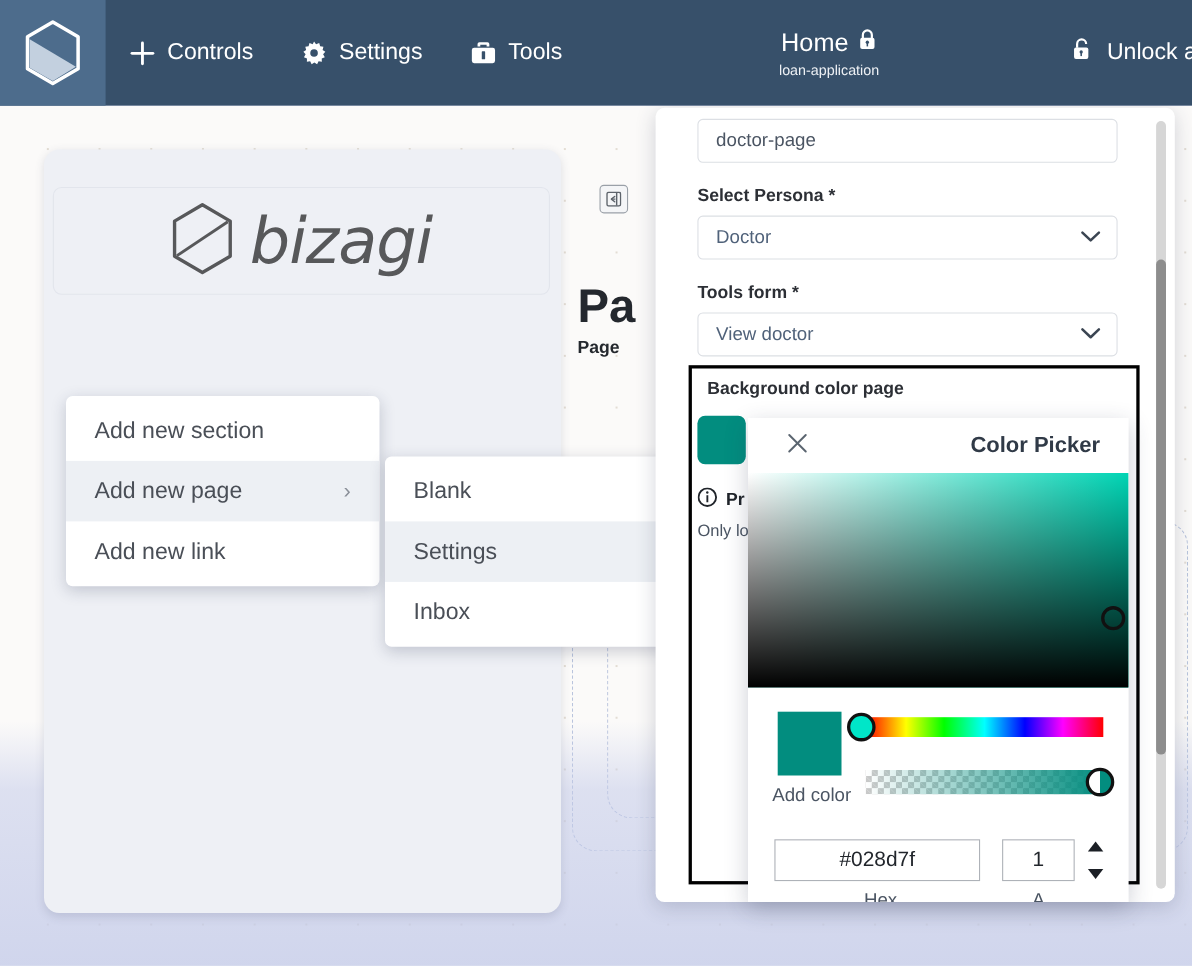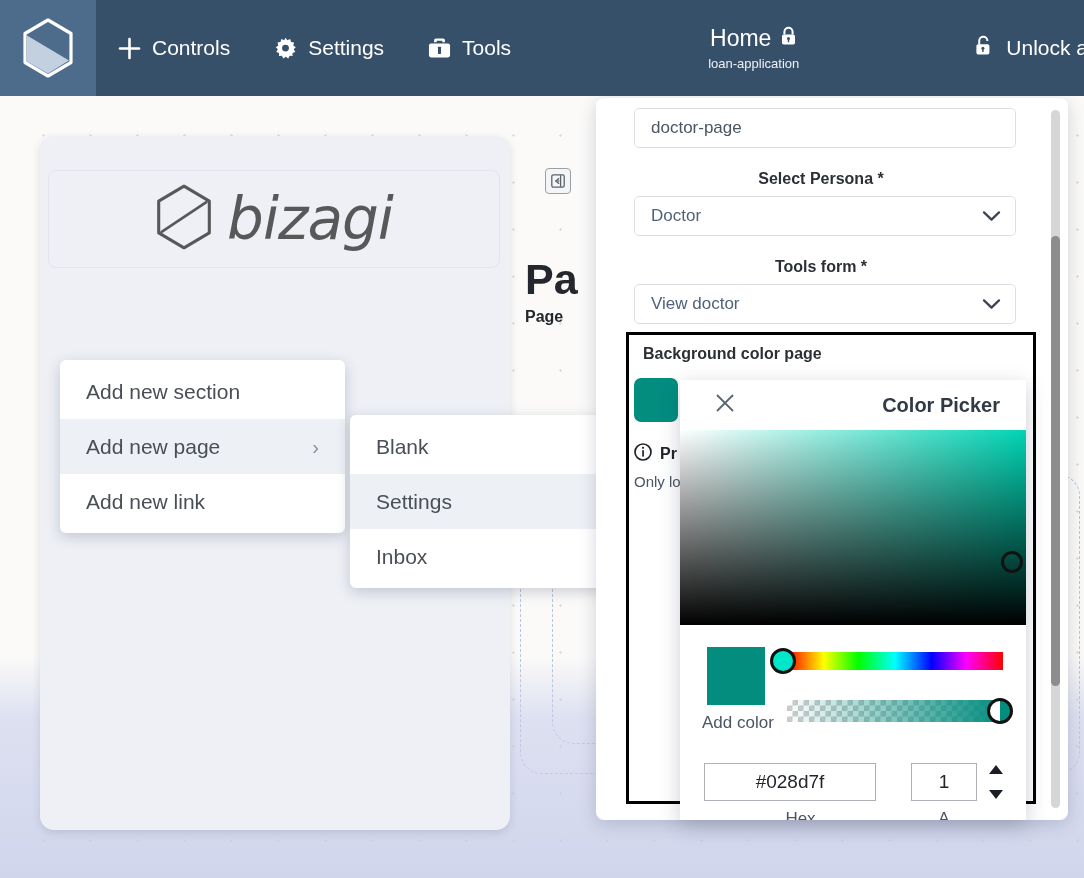"doctor-page" #properties-body { text-align: center -> none }
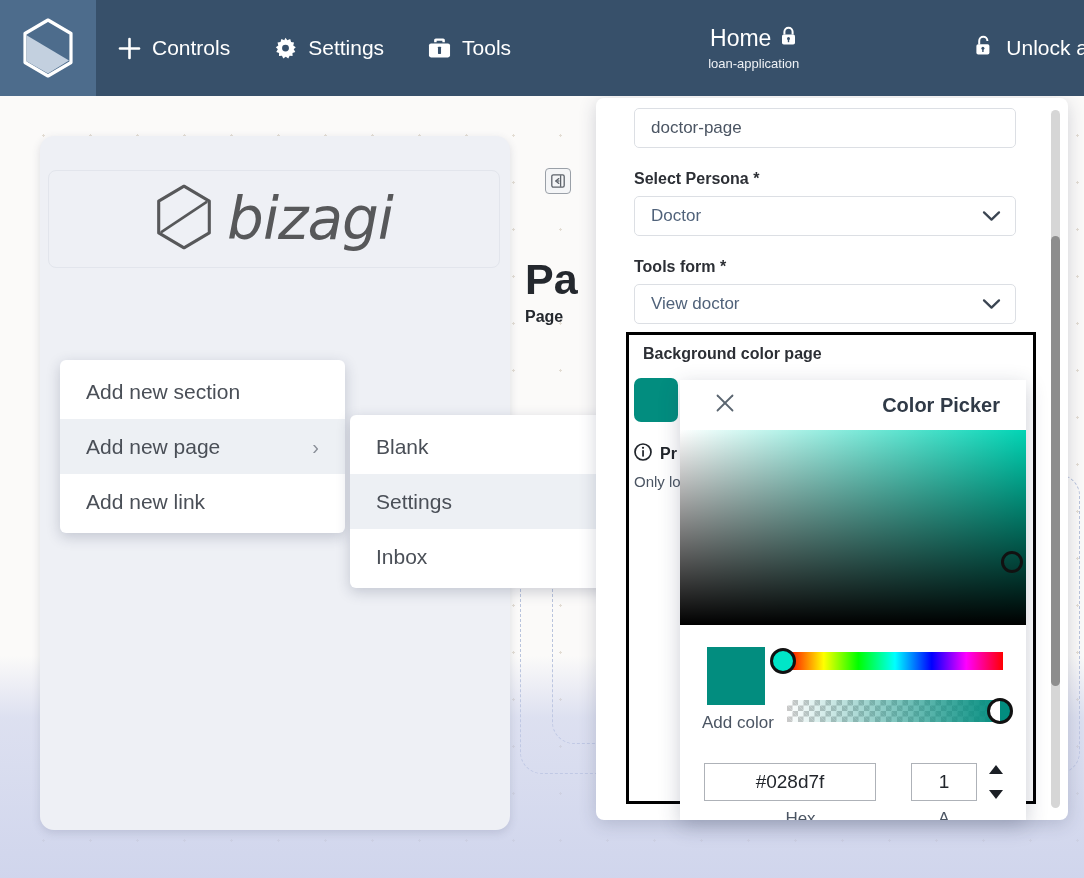"#028d7f" #cp-hex-field { width: 172px -> 187px }
